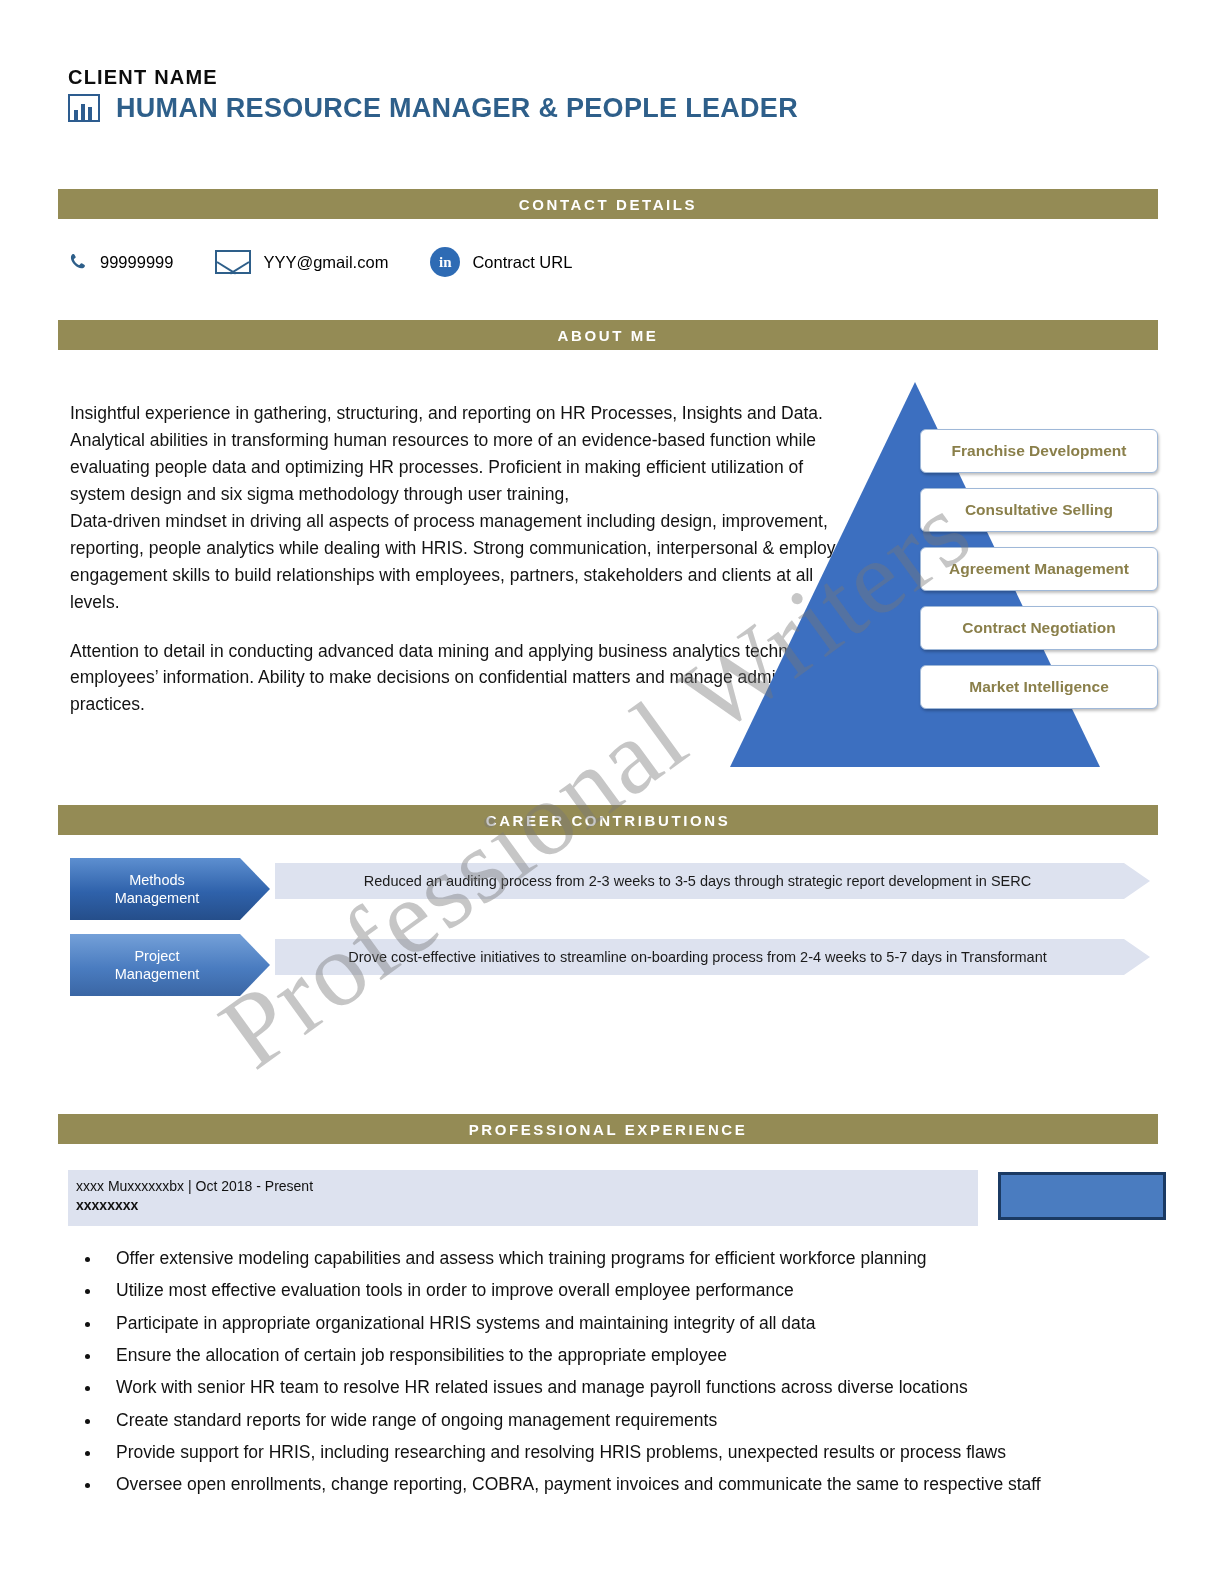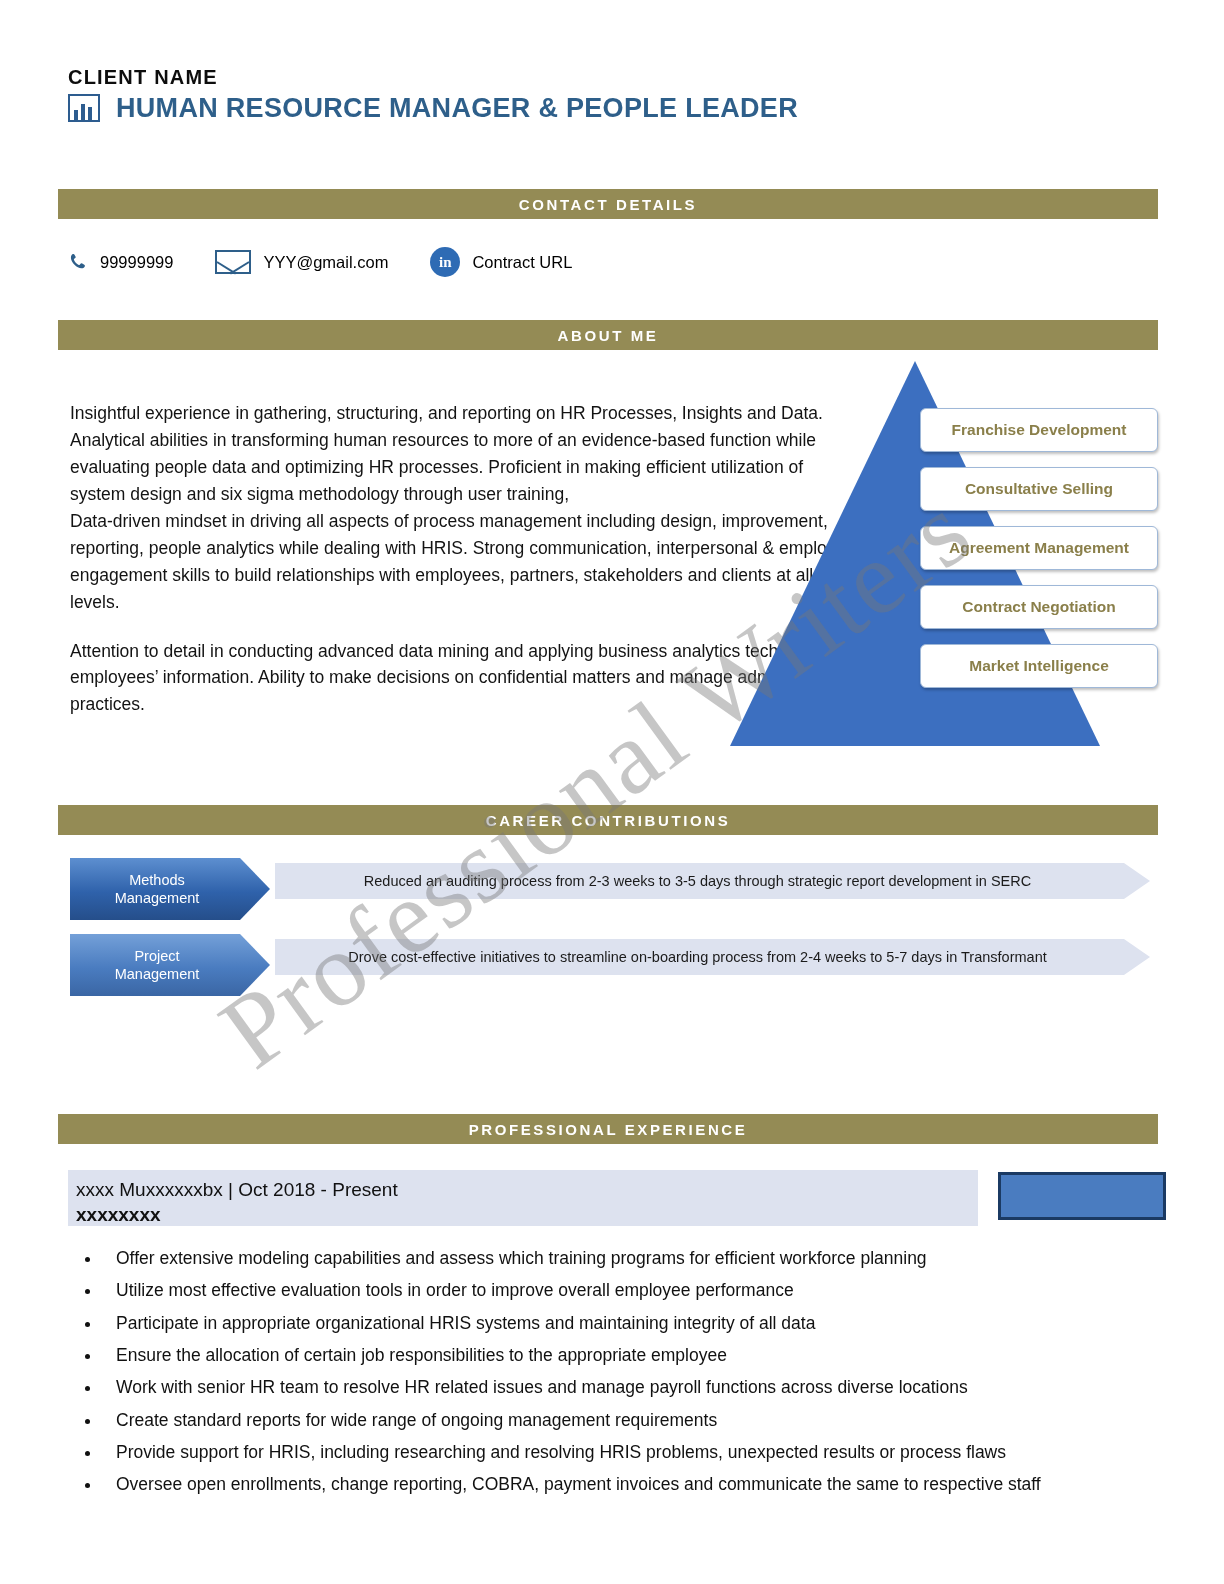"Franchise Development" .pyramid-wrap { top: 361px -> 382px }
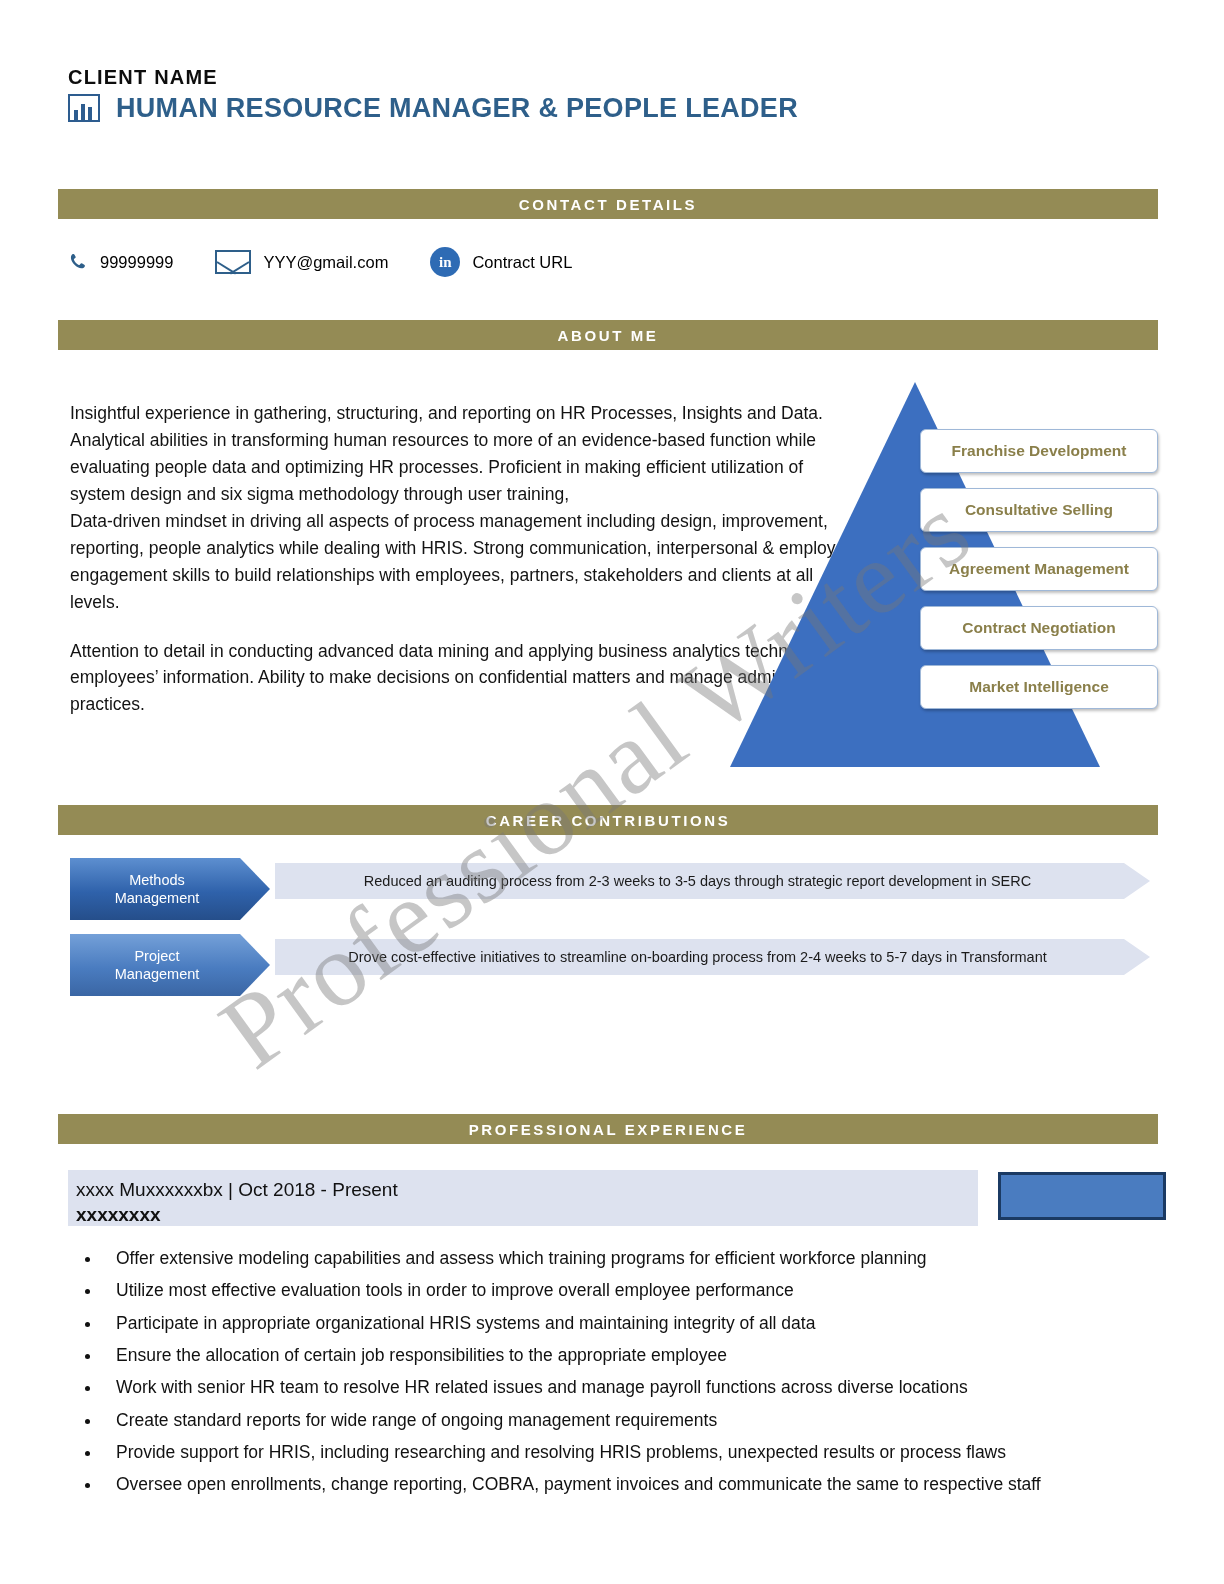"xxxx Muxxxxxxbx | Oct 2018" .job-header { font-size: 19px -> 14px }
